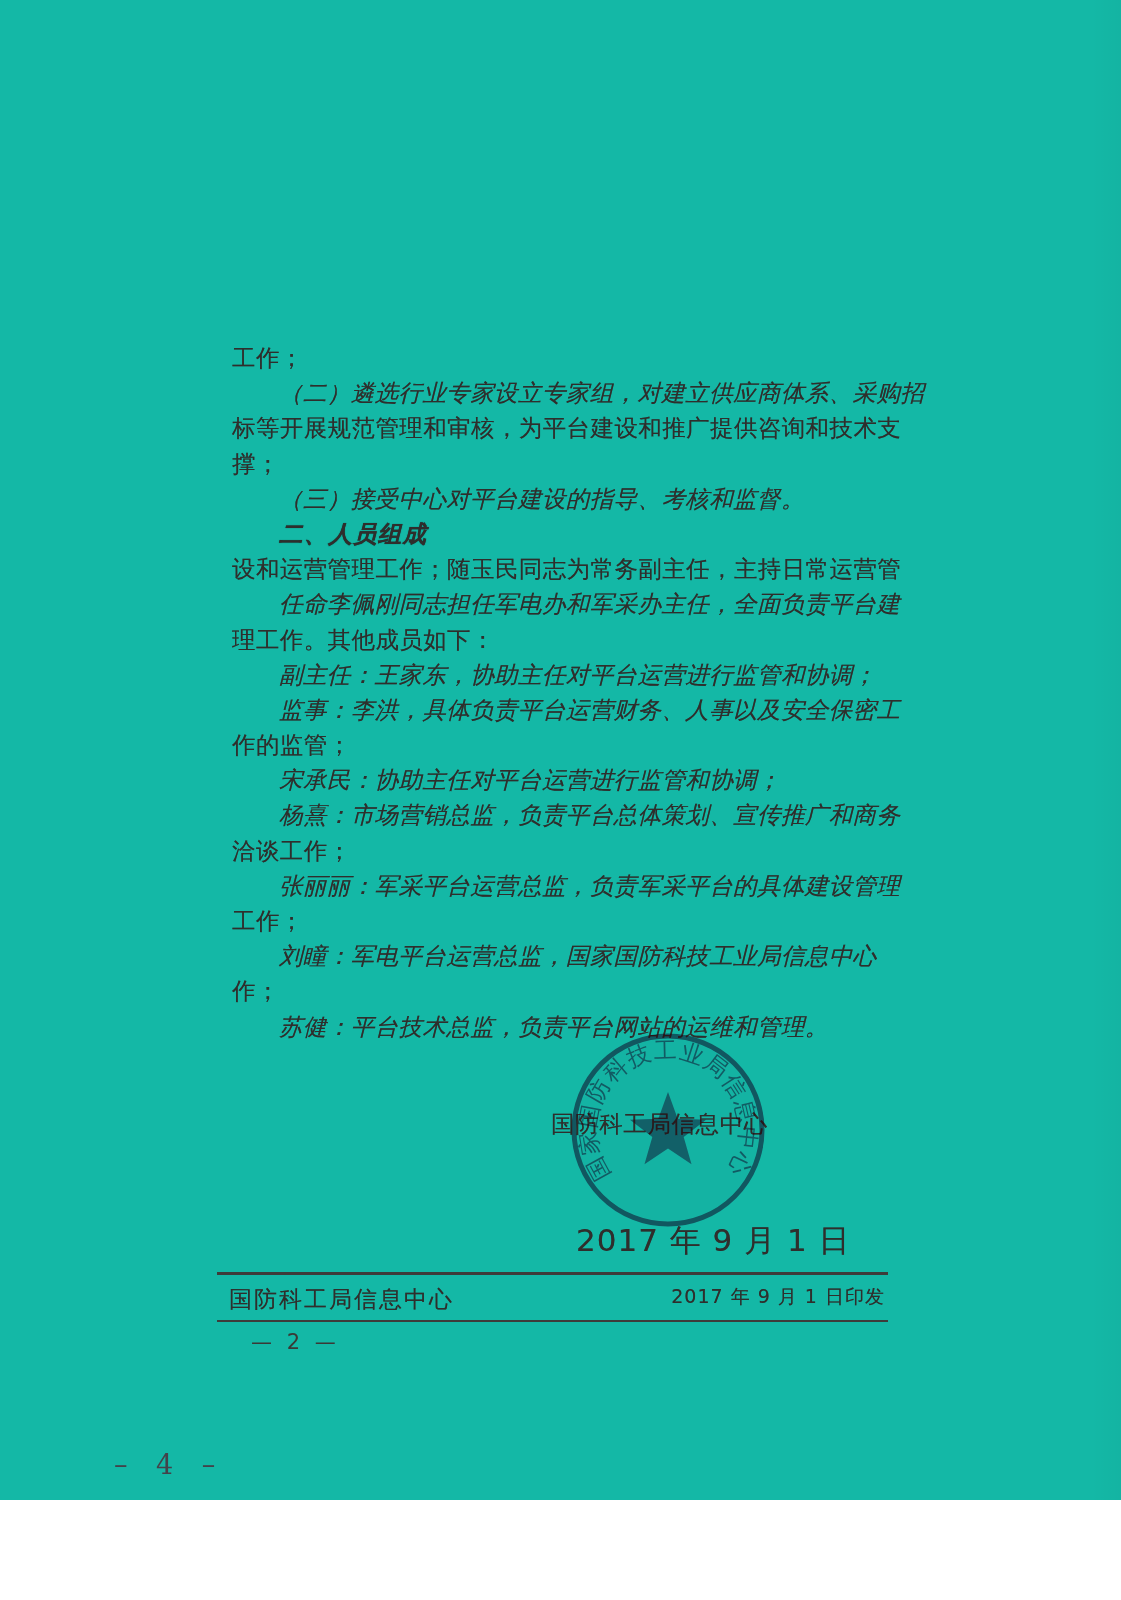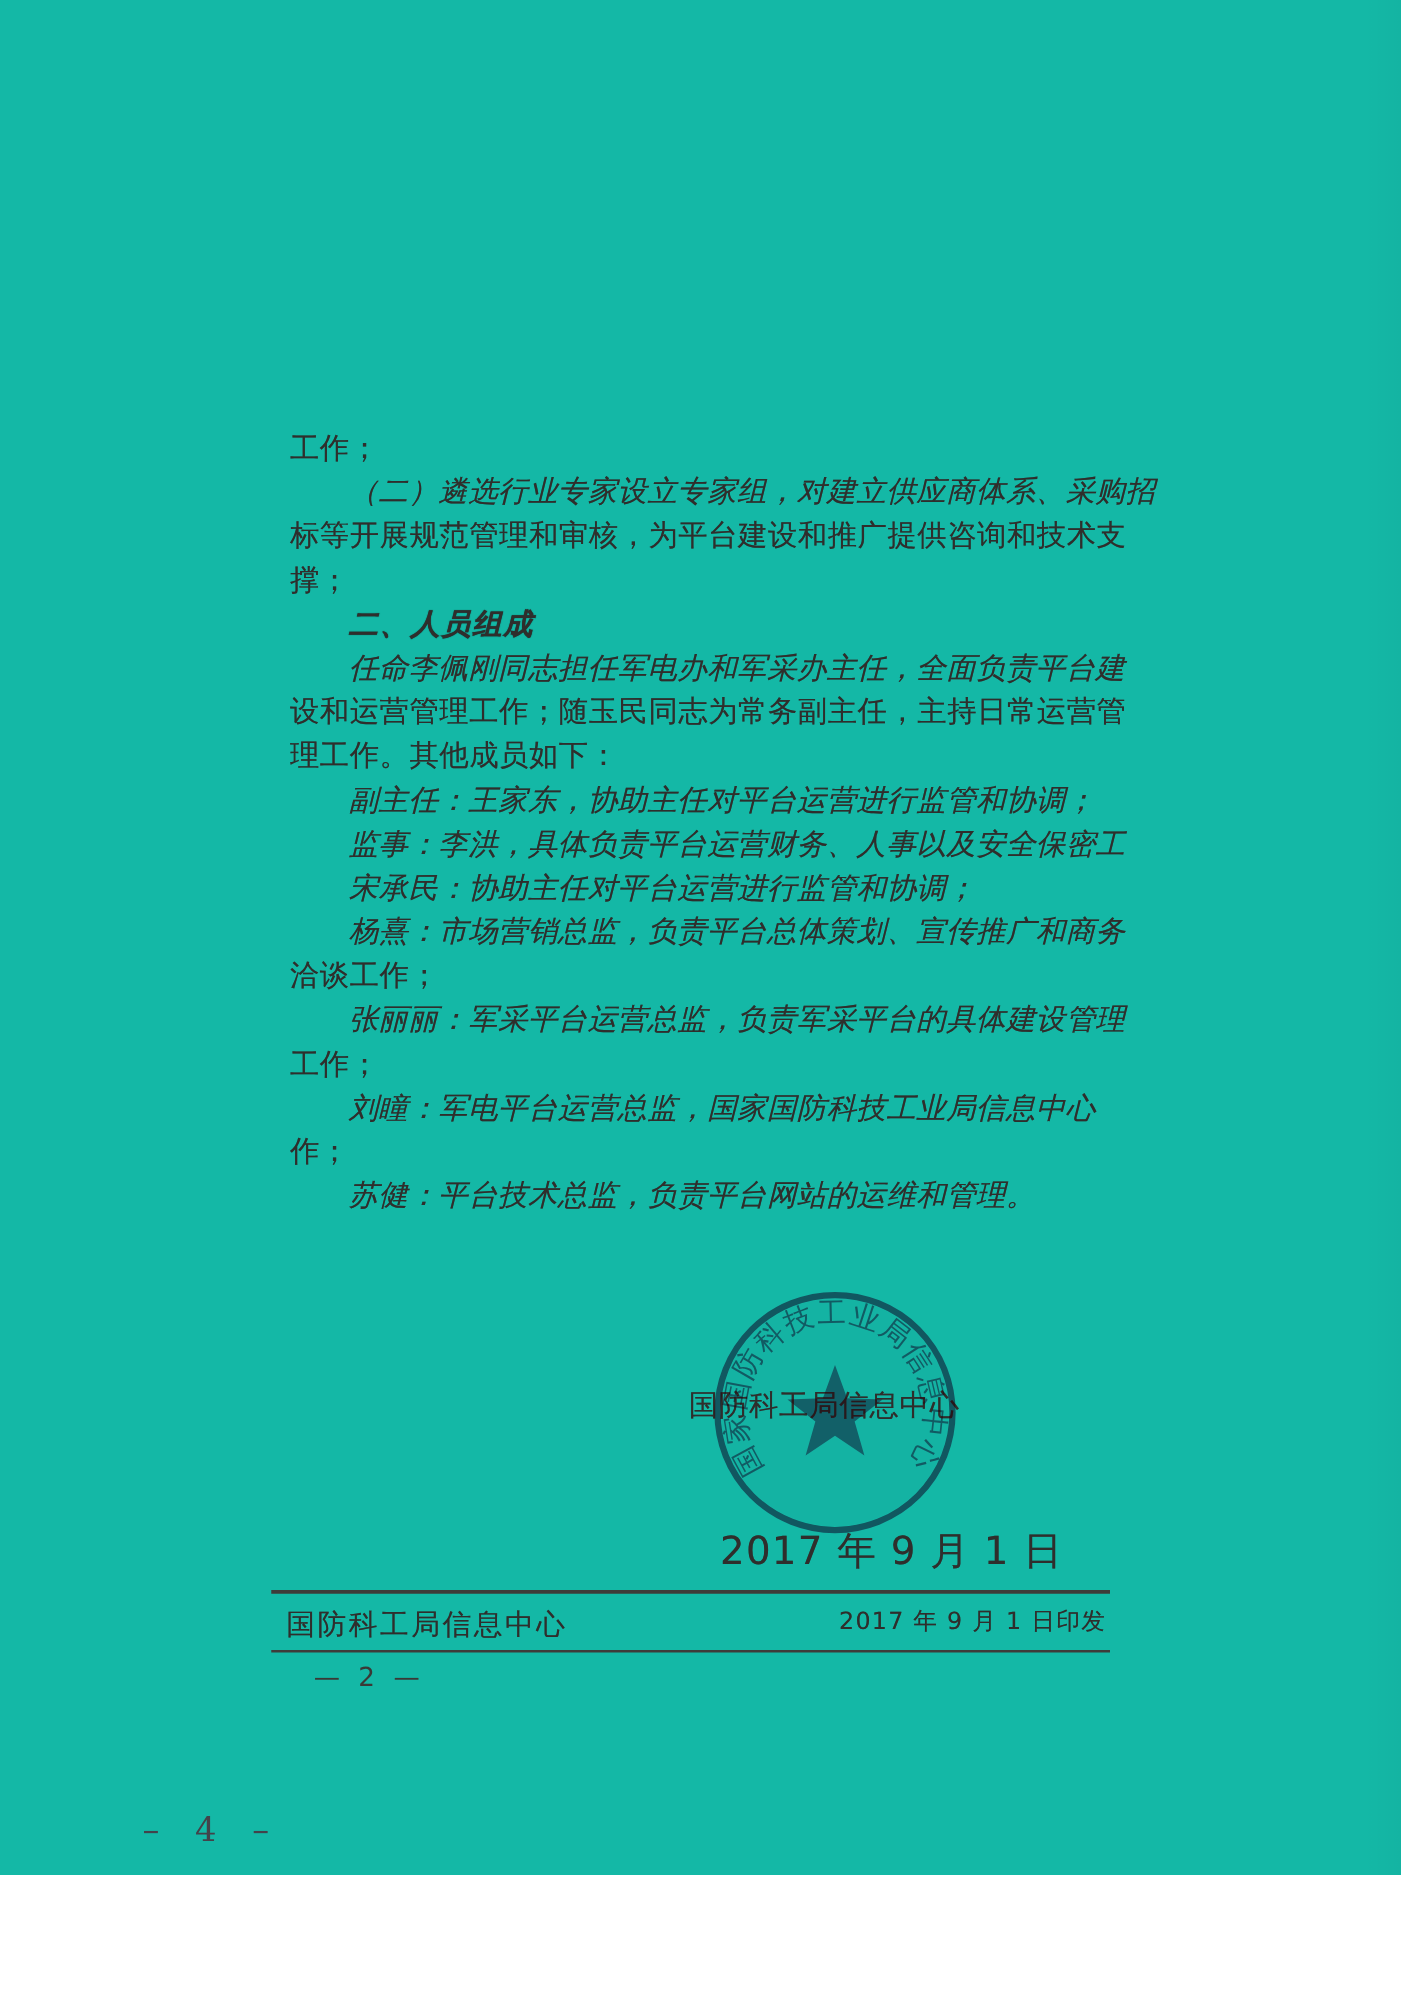"（三）接受中心对平台建设的指导、考核和监督。" div.ln { html: none -> <div>（三）接受中心对平台建设的指导、考核和监督。</div> }
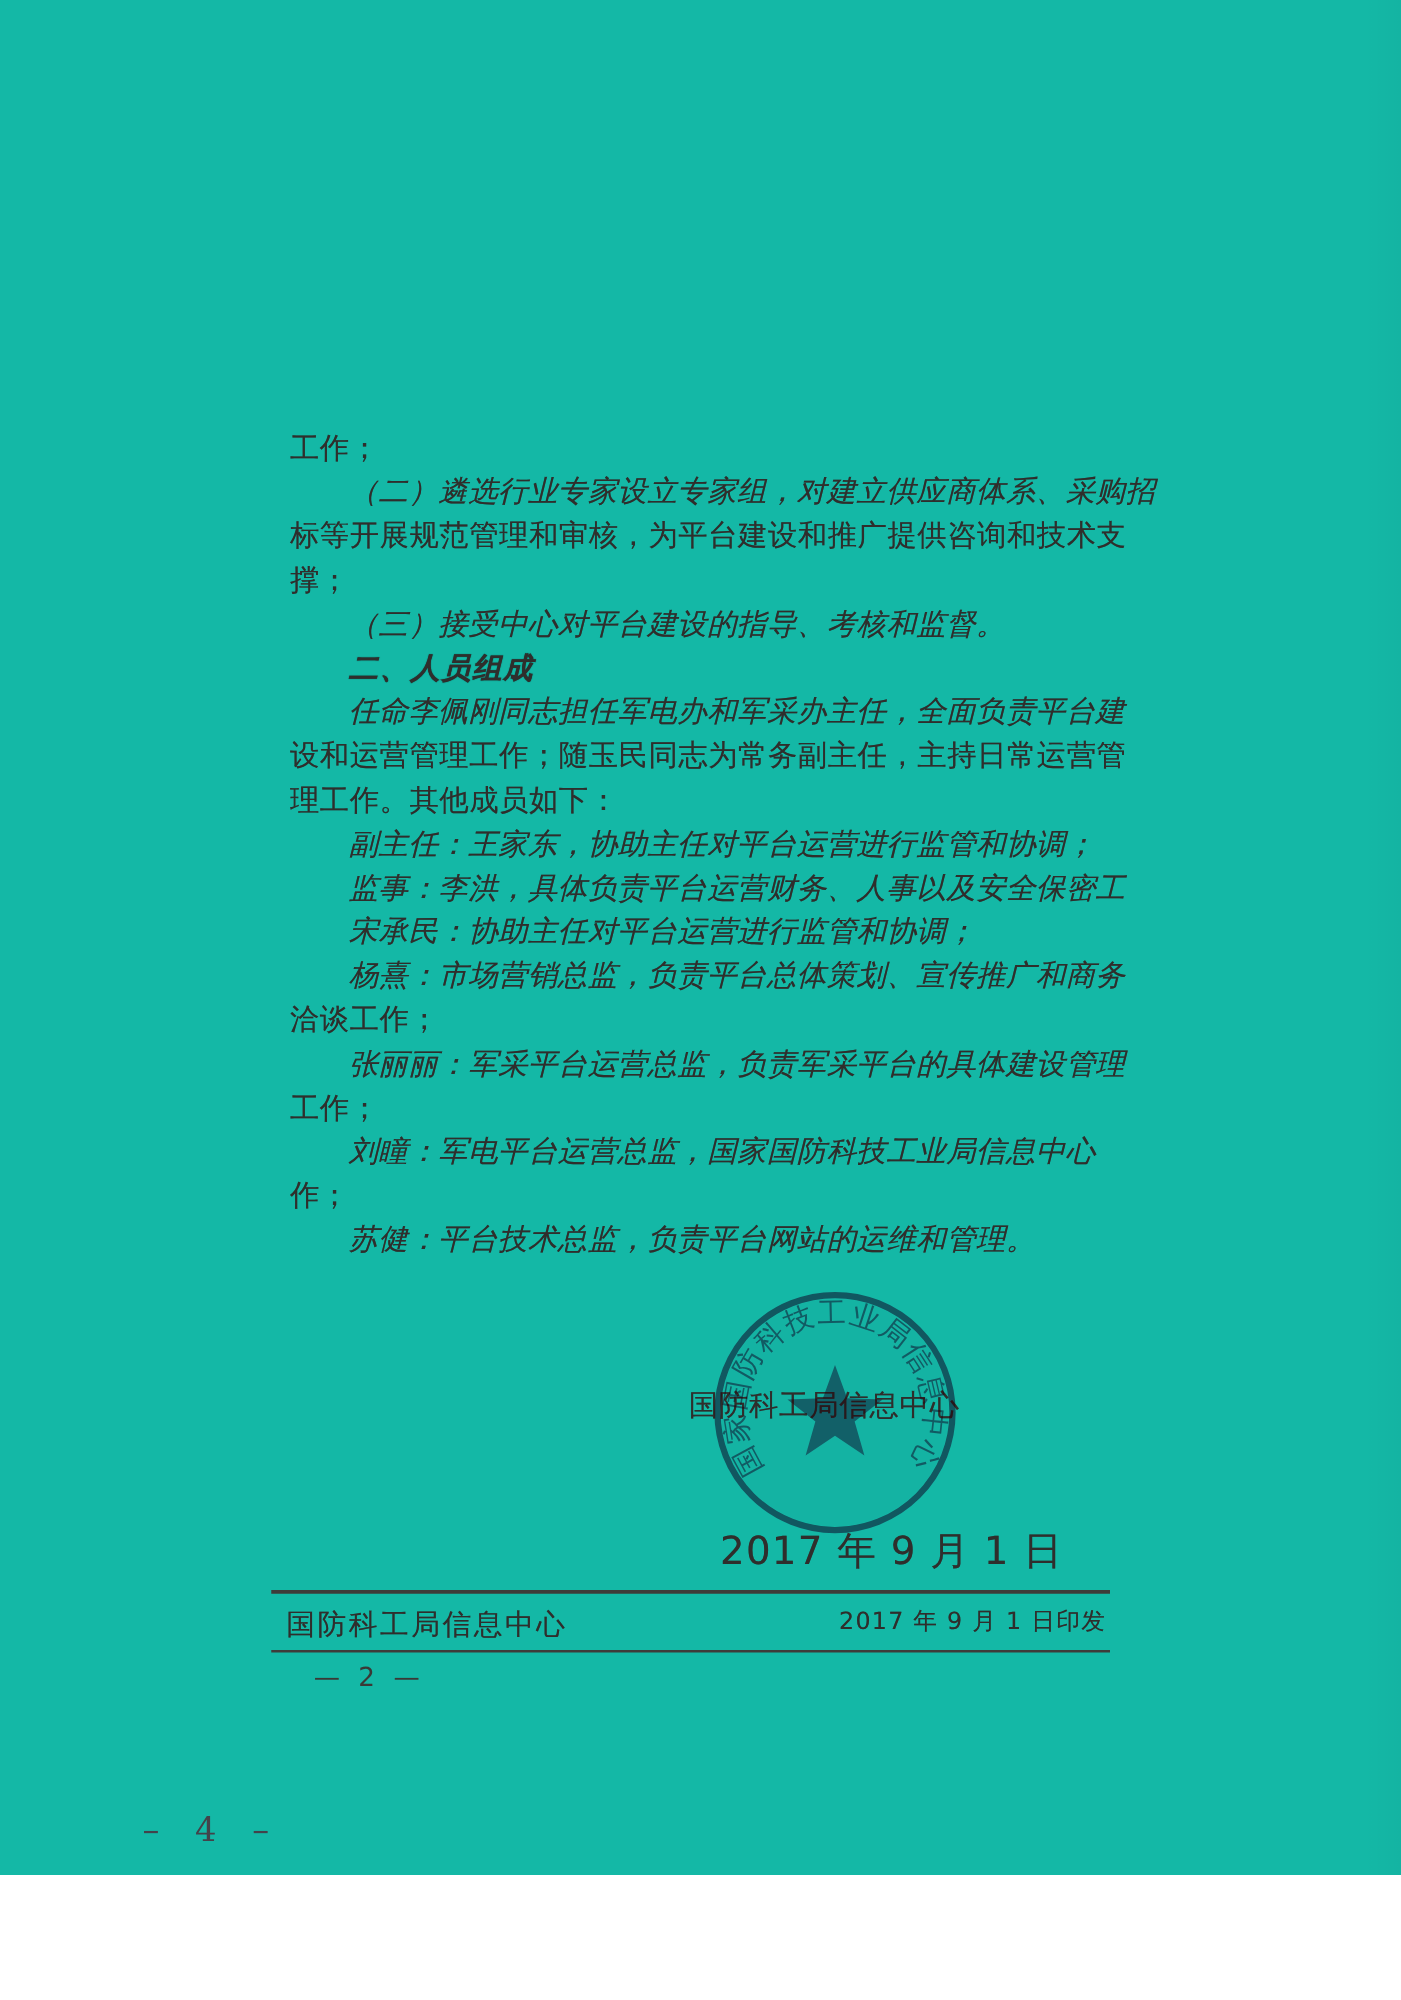"任命李佩刚同志担任军电办和军采办主任，全面负责平台建" div.ln { order: before "设和运营管理工作；随玉民同志为常务副主任，主持日常运营管" -> after "设和运营管理工作；随玉民同志为常务副主任，主持日常运营管" }
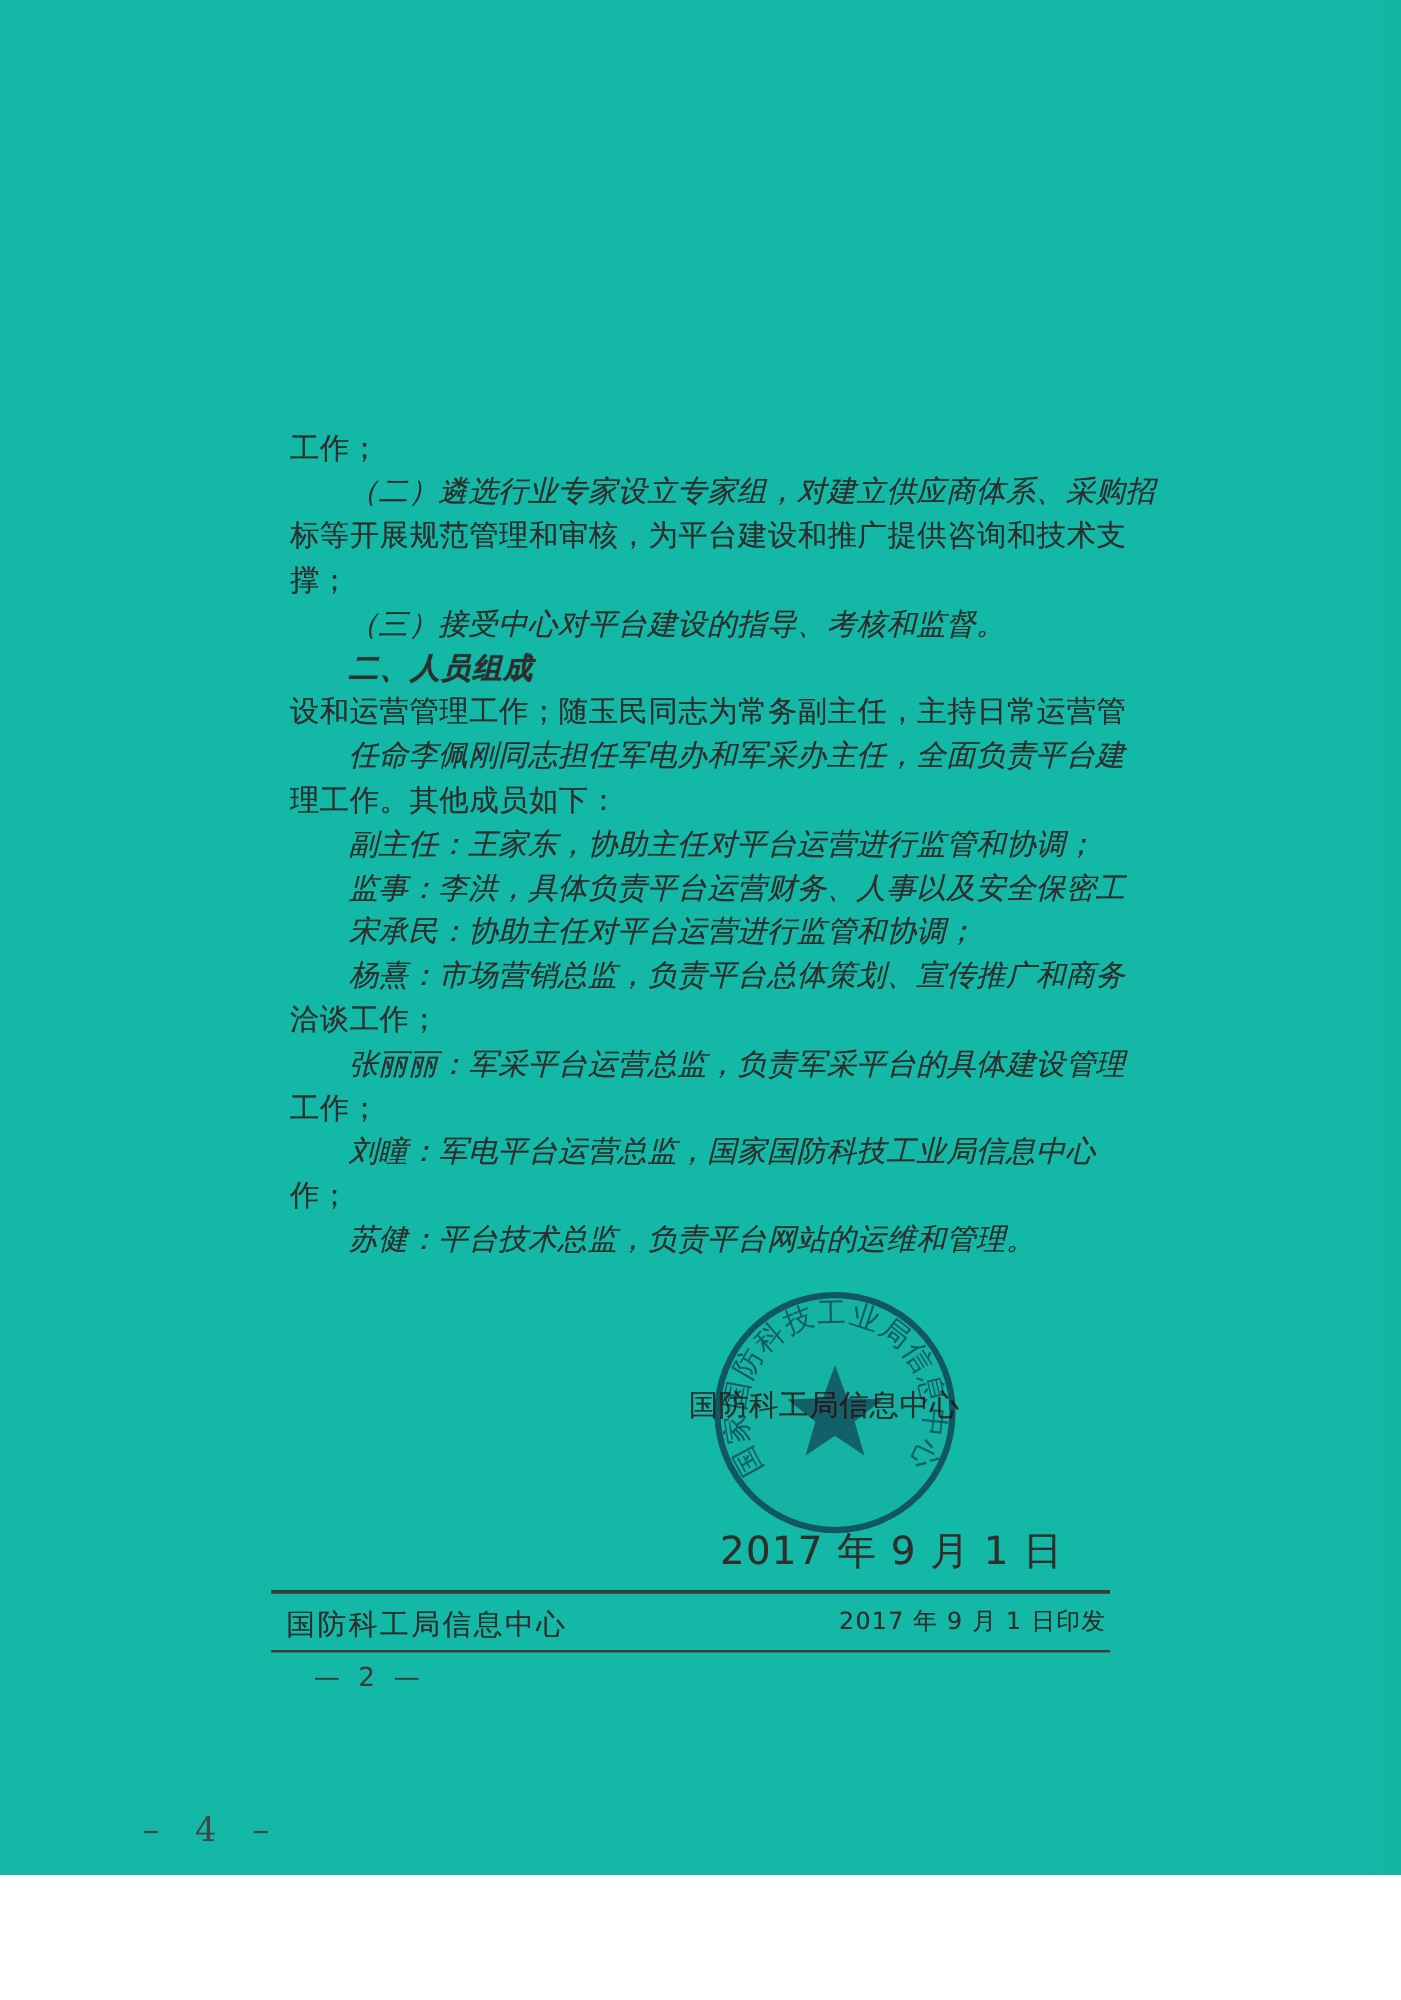"作的监管；" div.ln { html: none -> <div>作的监管；</div> }
